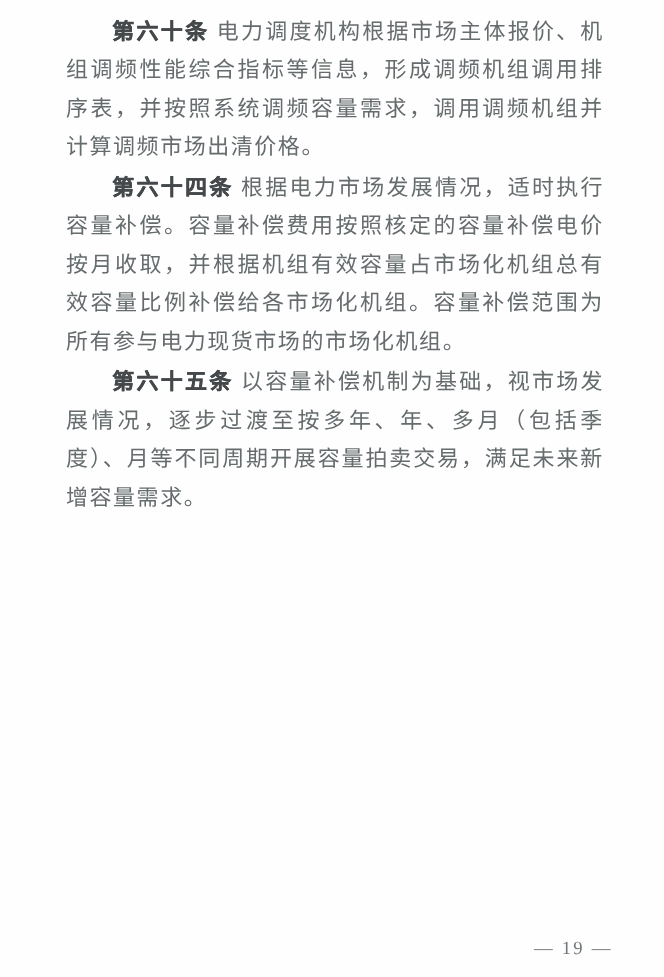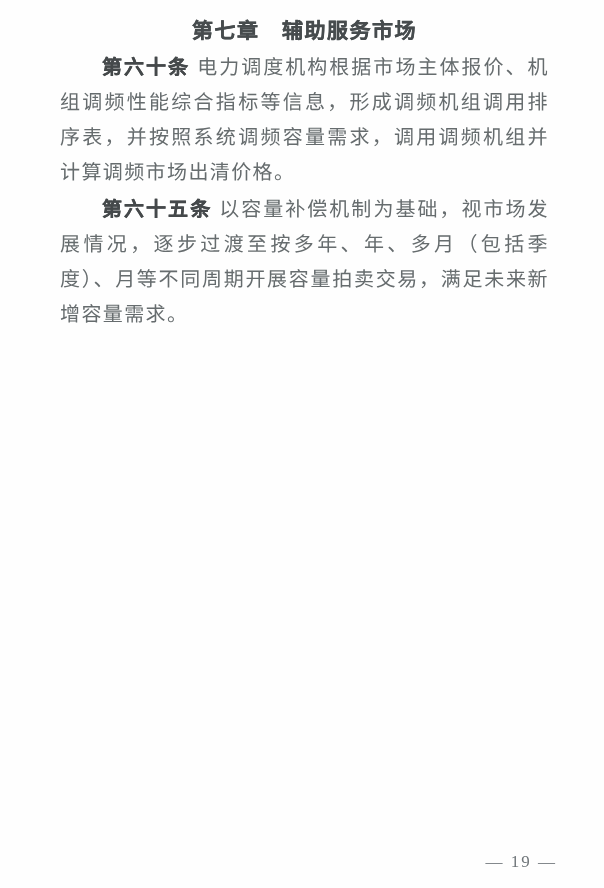"第七章 辅助服务市场" h2.chapter-heading { html: <h2>第七章 辅助服务市场</h2> -> none }
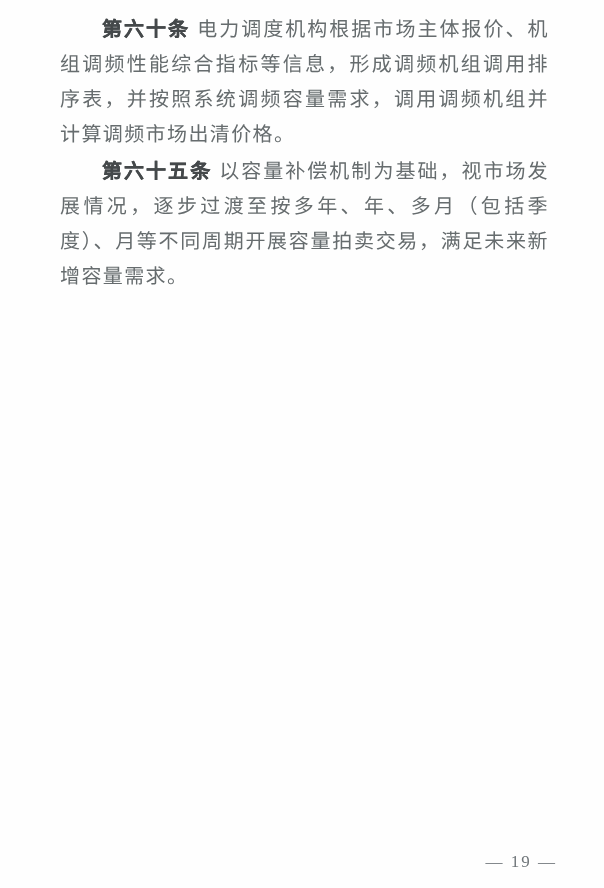"第六十四条" p.article { html: none -> <p><span>第六十四条</span><span>根据电力市场发展情况，适时执行容量补偿。容量补偿费用按照核定的容量补偿电价按月收取，并根据机组有效容量占市场化机组总有效容量比例补偿给各市场化机组。容量补偿范围为所有参与电力现货市场的市场化机组。</span></p> }
